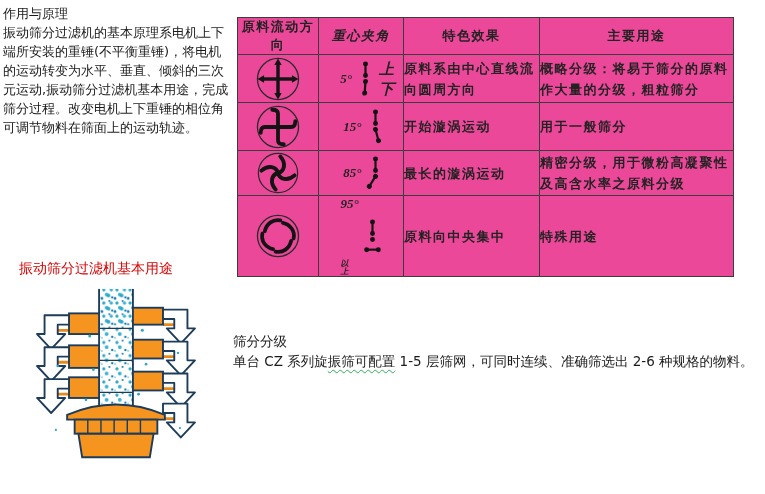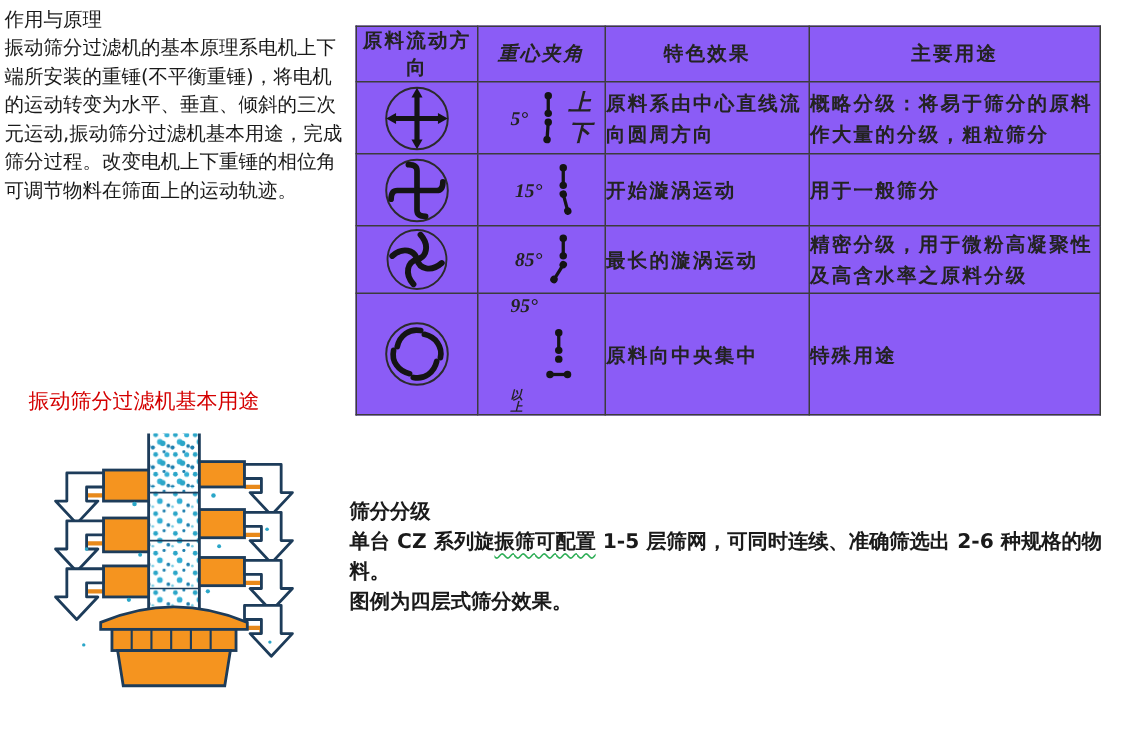"原料流动方向" .spec-table { background: #8b5cf6 -> #ec4899 }
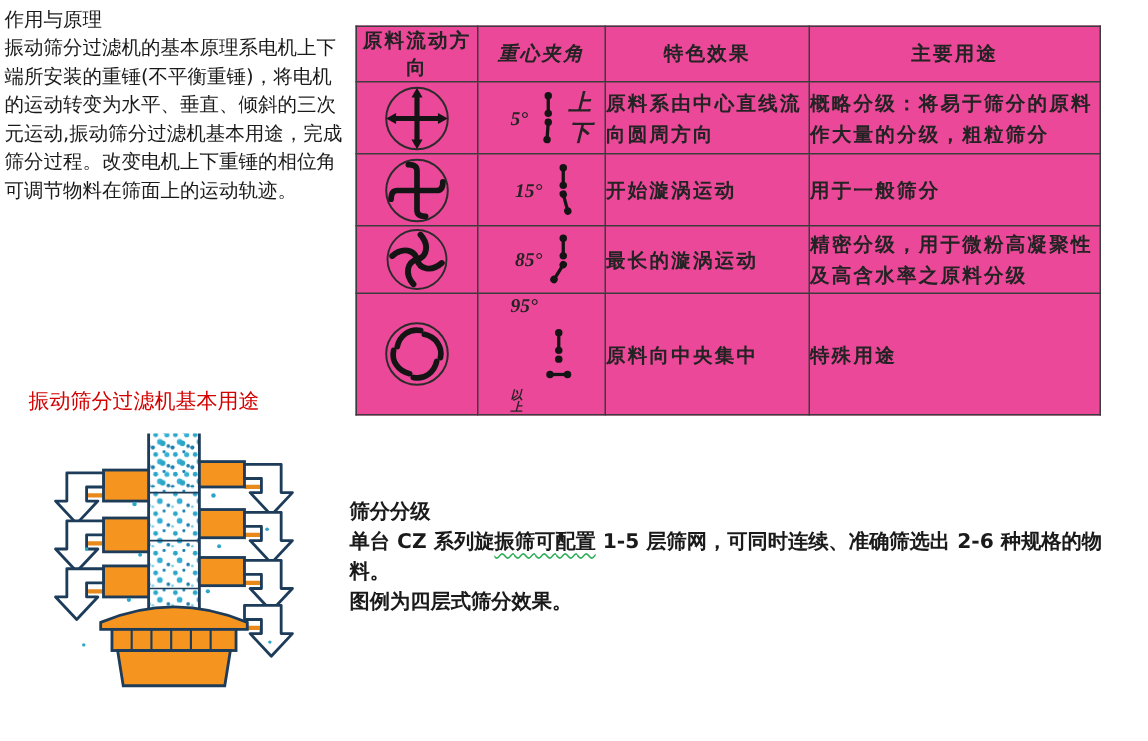"筛分分级" .descr p { font-weight: bold -> none }
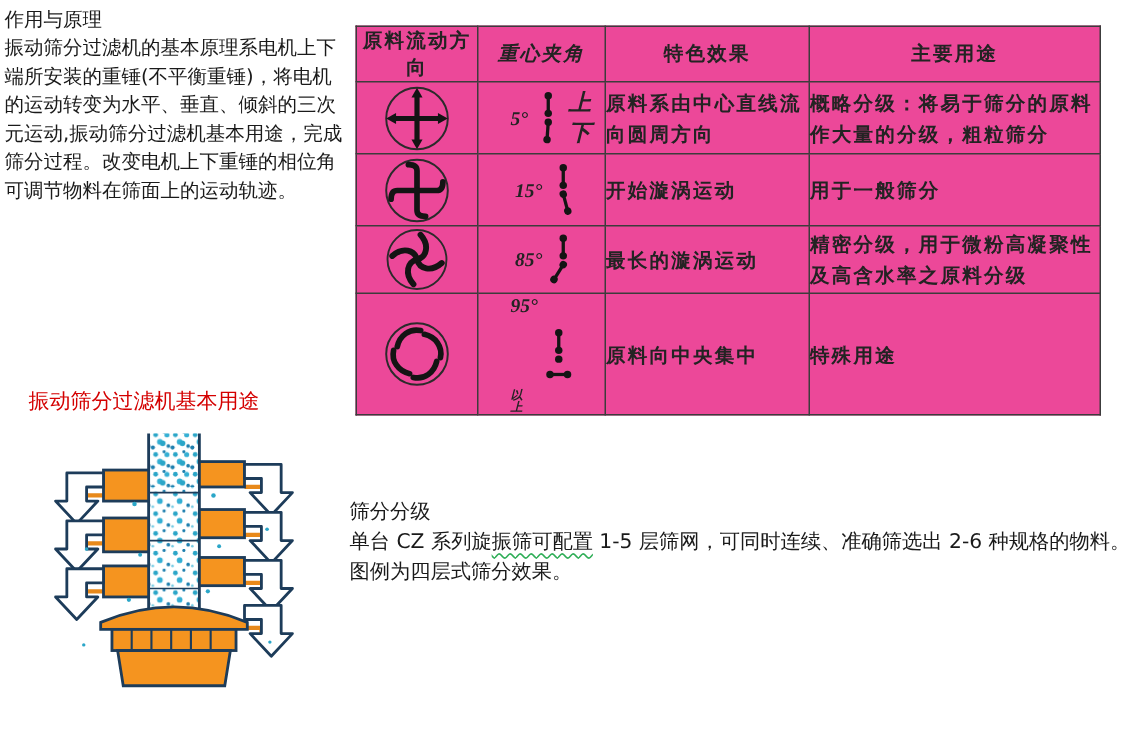"图例为四层式筛分效果。" p { html: <p>图例为四层式筛分效果。</p> -> none }
